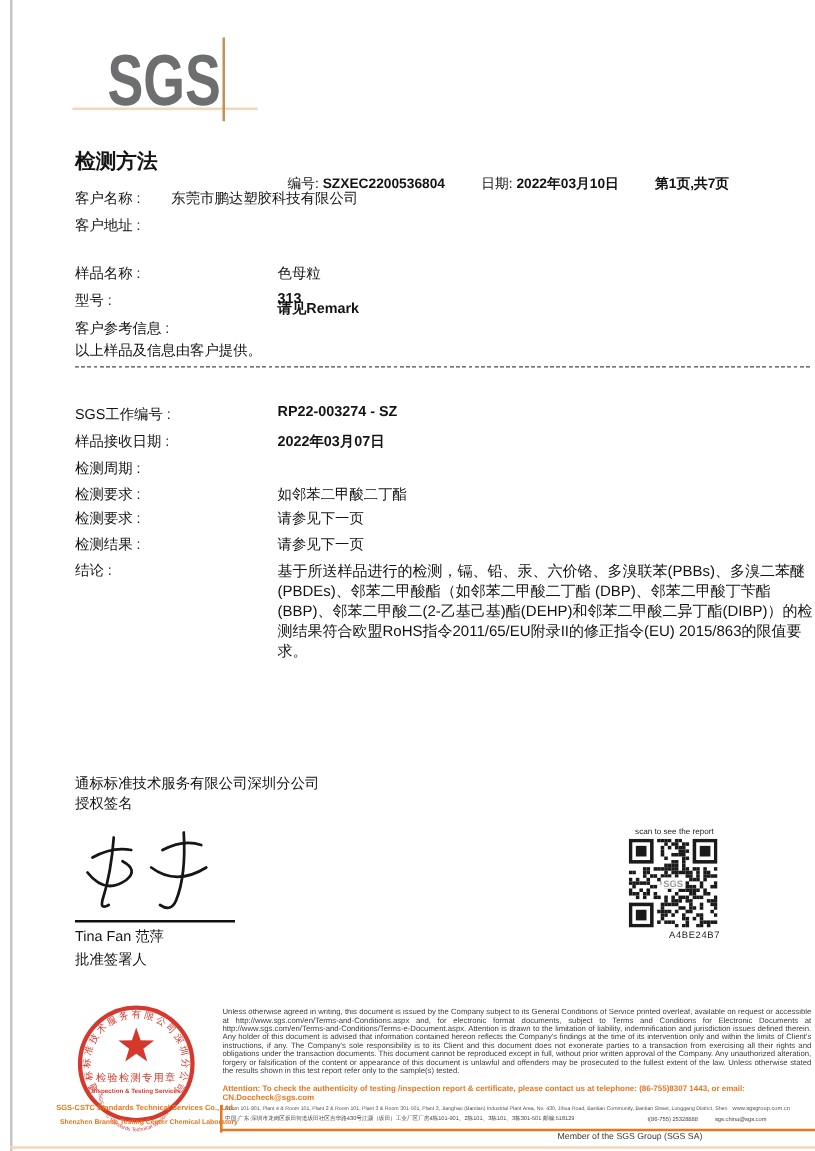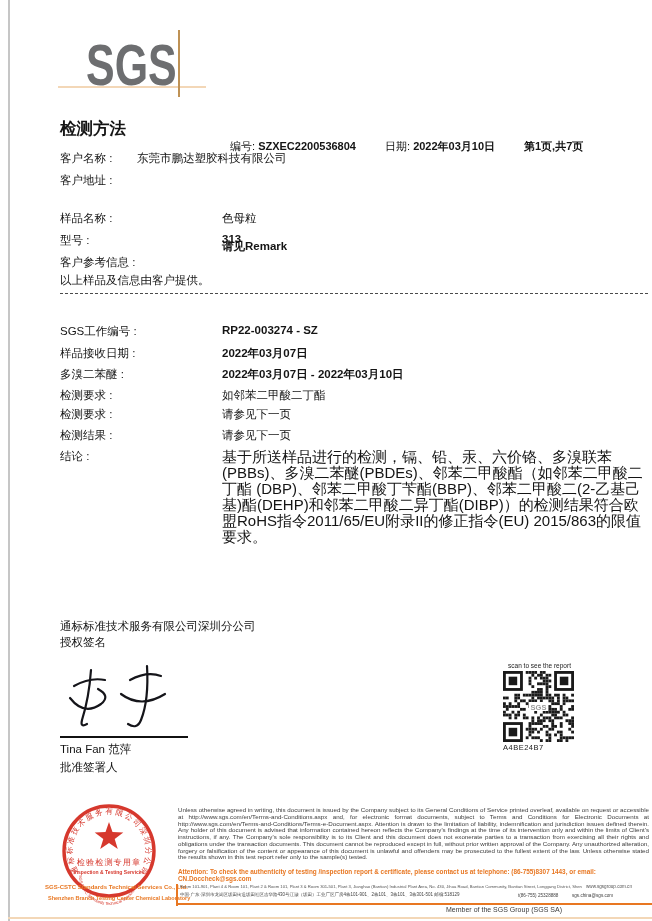"多溴二苯醚 :" div.lbl { text: 多溴二苯醚 -> 检测周期 }
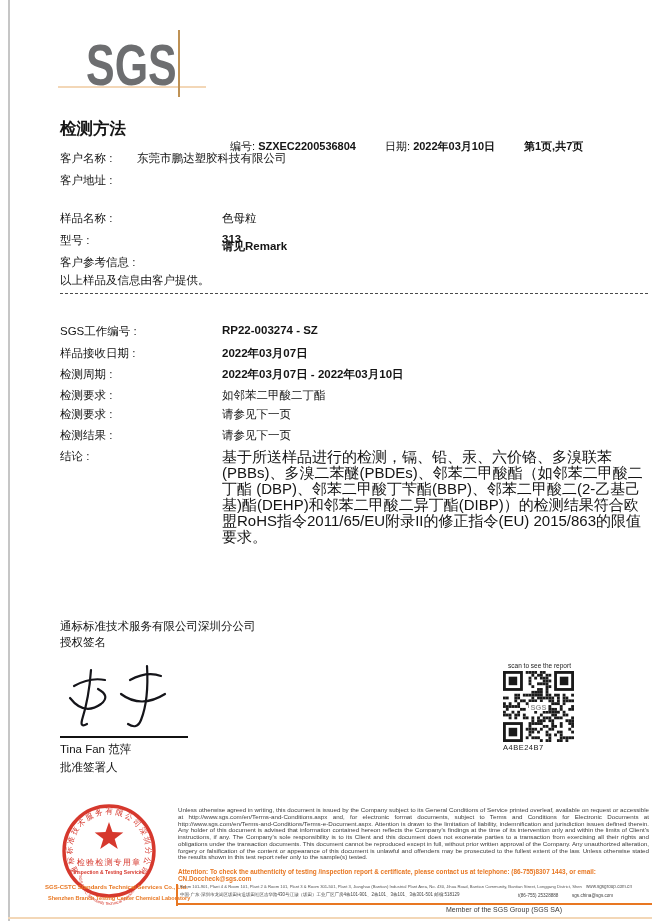"2022年03月07日 - 2022年03月10日" div.val { html: <div>2022年03月07日 - 2022年03月10日</div> -> none }
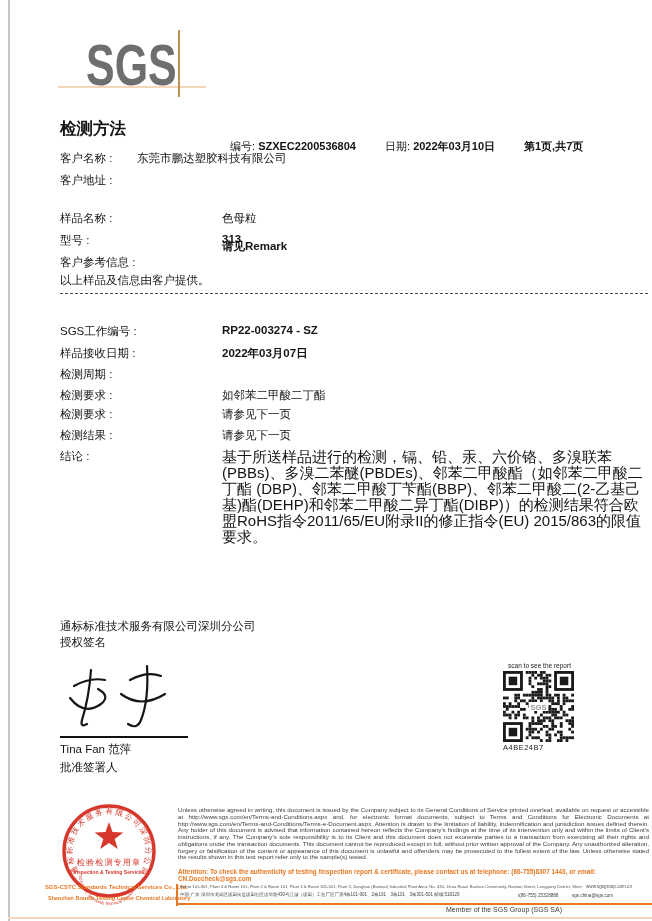"基于所送样品进行的检测，镉、铅、汞、六价铬、多溴联苯(PBBs)、多溴二苯醚(P" #conclusion-val { font-size: 15px -> 12px }
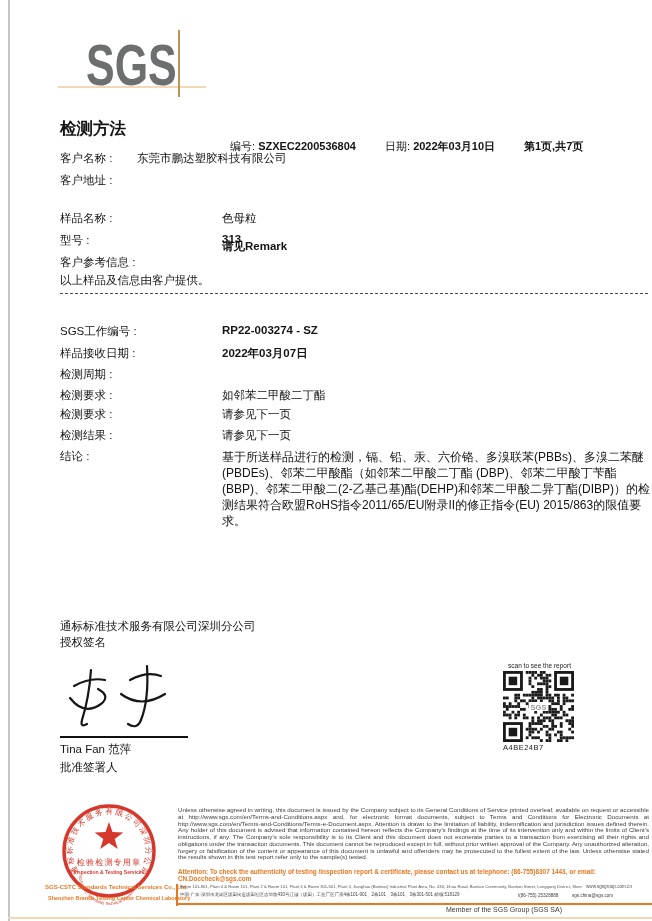"A4BE24B7" .qr-id { text-align: left -> right }
